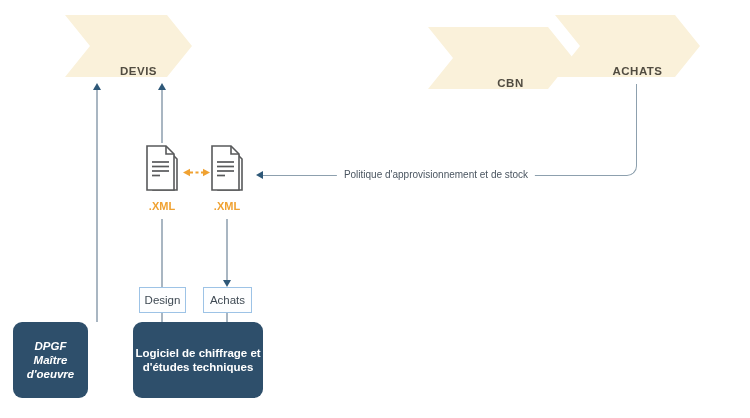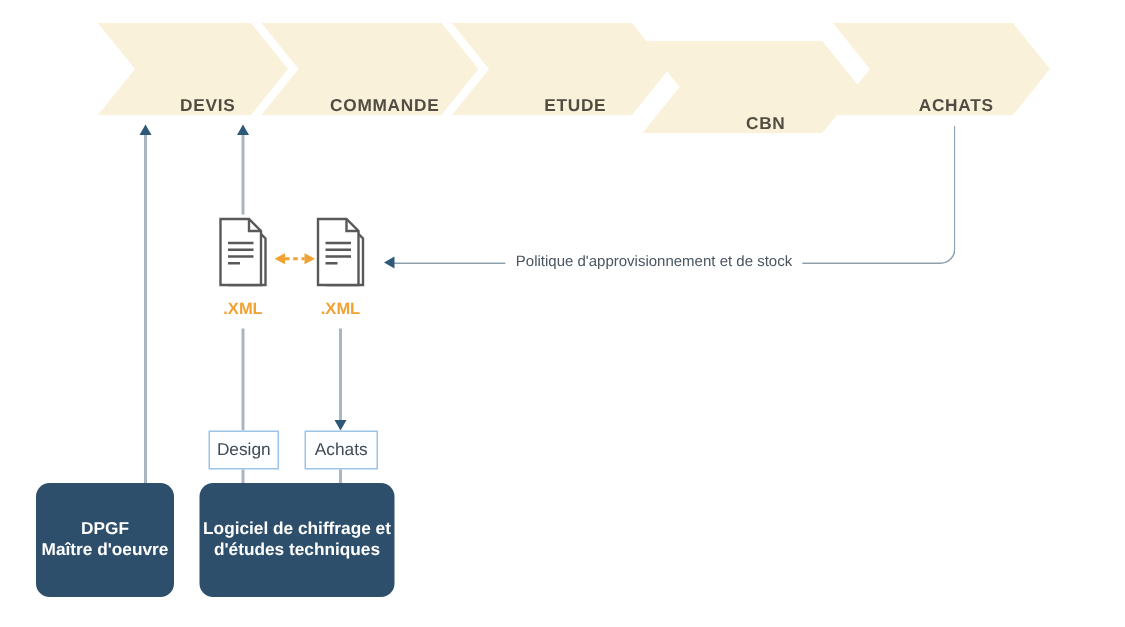"COMMANDE" div.chevron { html: <div> <span>COMMANDE</span> </div> -> none }
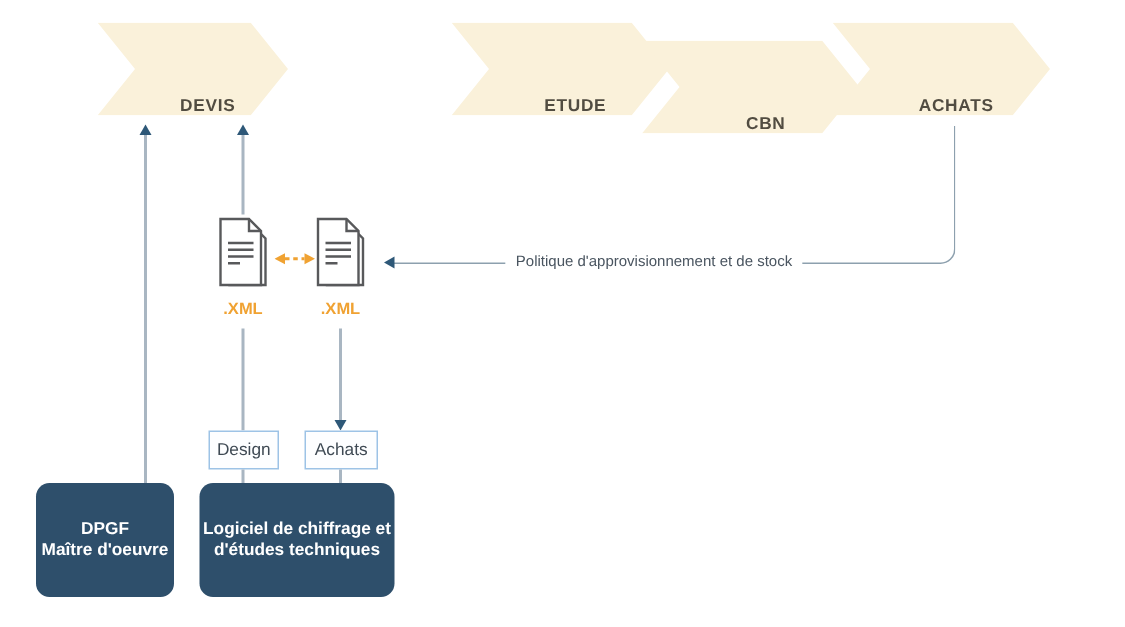"ETUDE" div.chevron { html: <div> <span>ETUDE</span> </div> -> none }
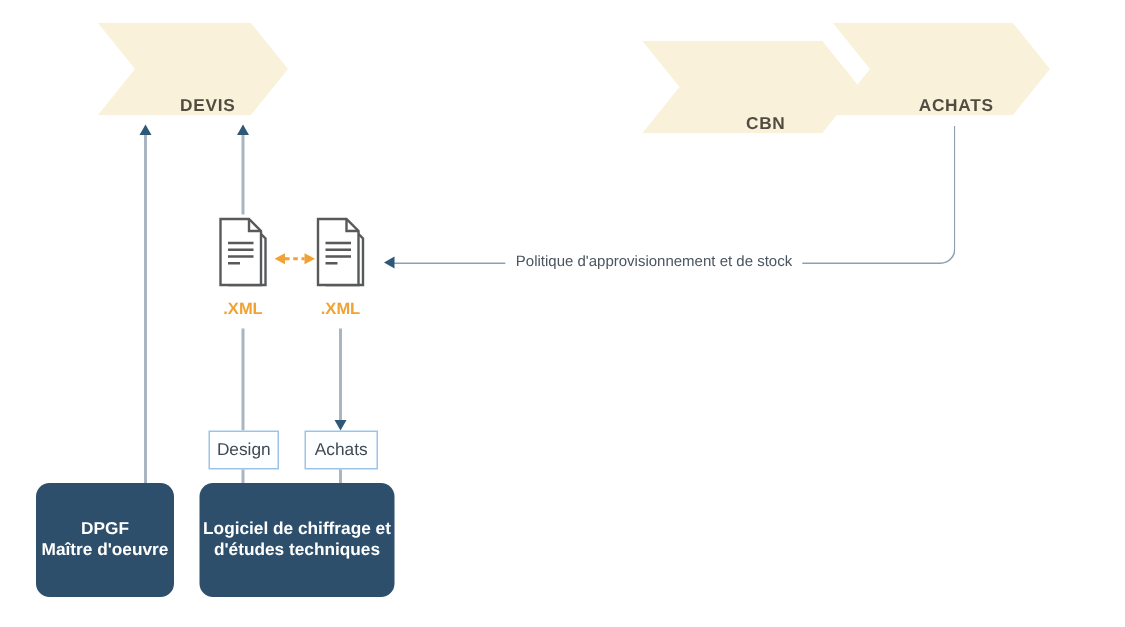"DPGF" div.sysbox { font-style: none -> italic; left: 24px -> 13px; width: 92px -> 75px }
